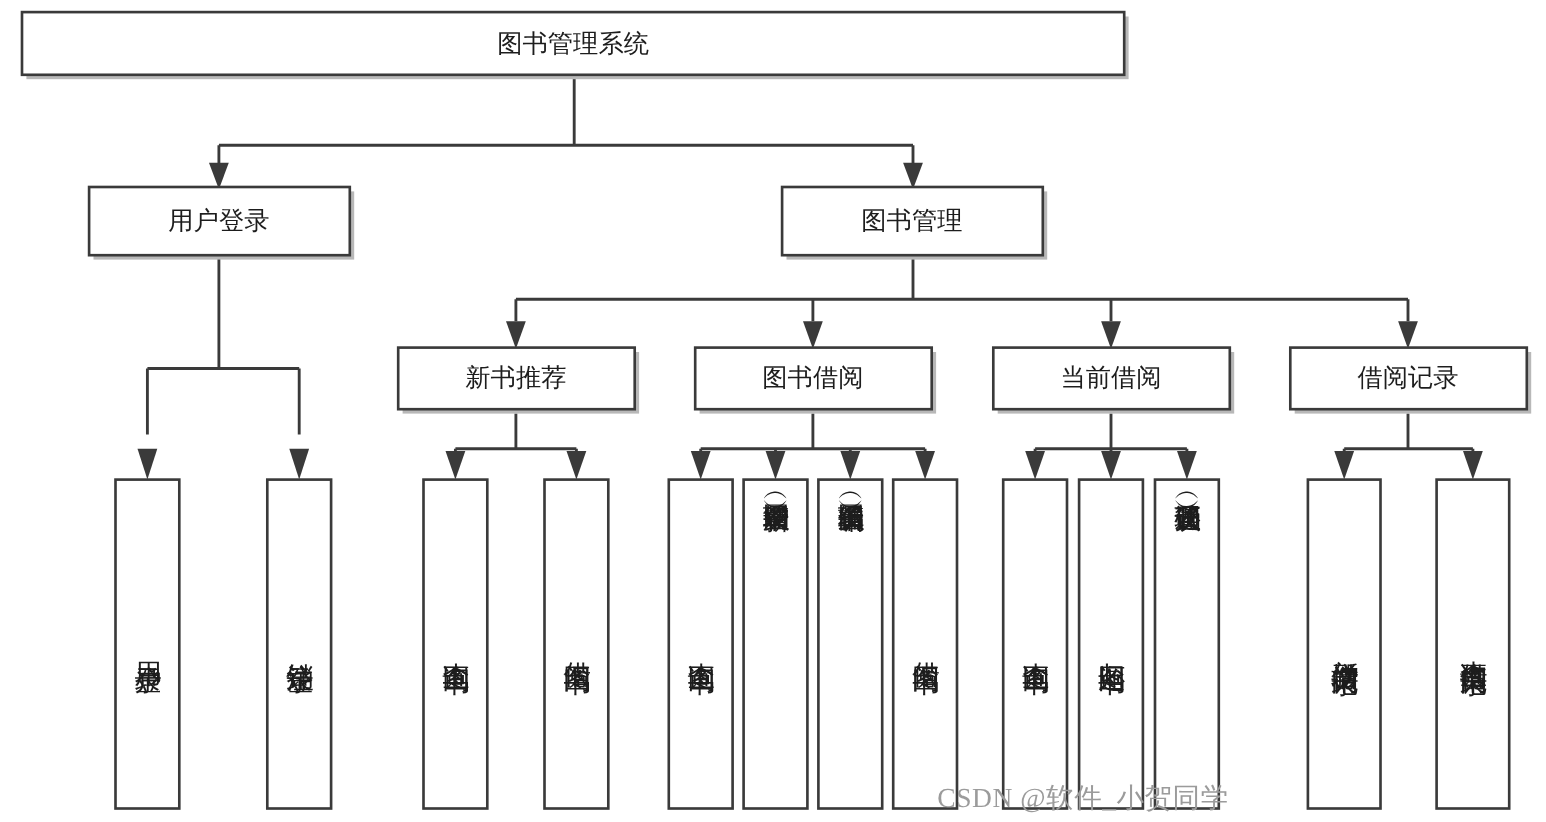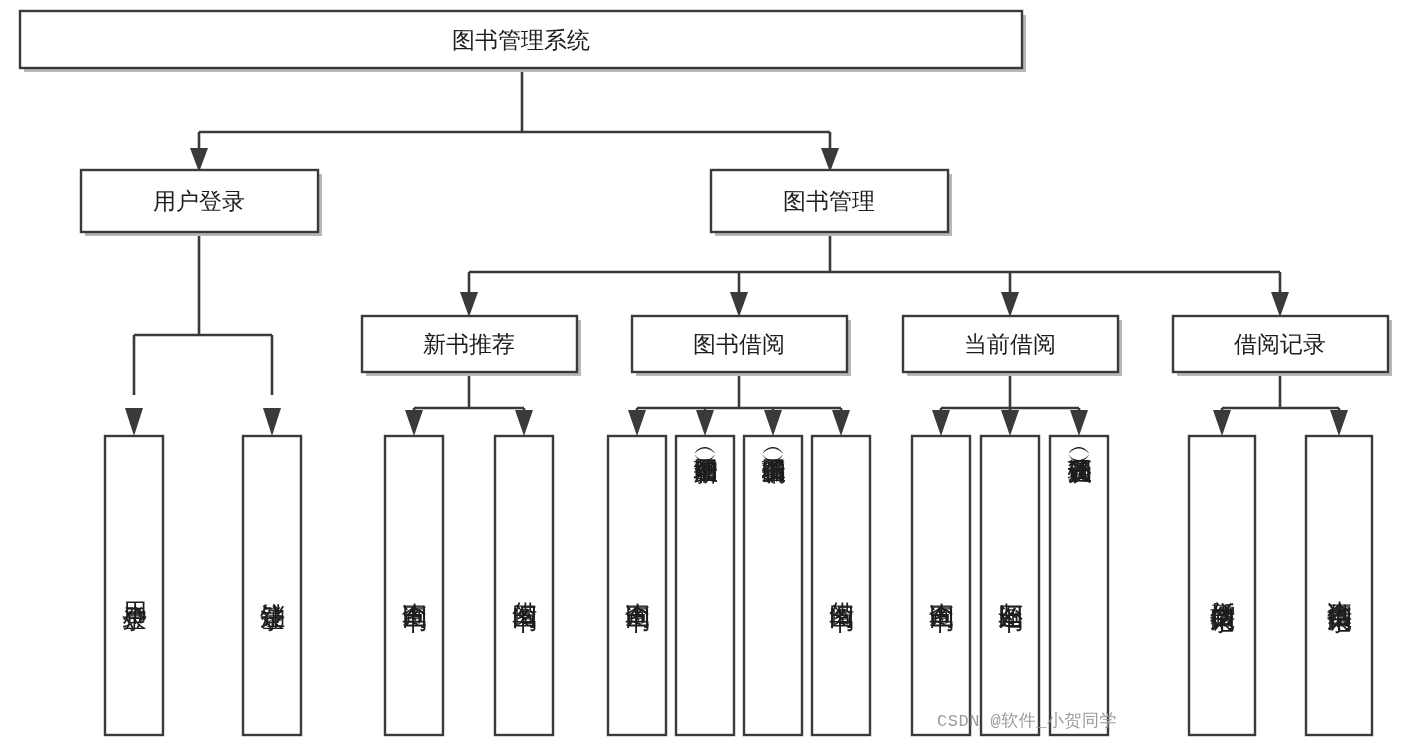"CSDN @软件_小贺同学" .watermark { bottom: 15px -> 5px; font-family: Liberation Mono, monospace -> Liberation Serif, serif; font-size: 17px -> 25px }
